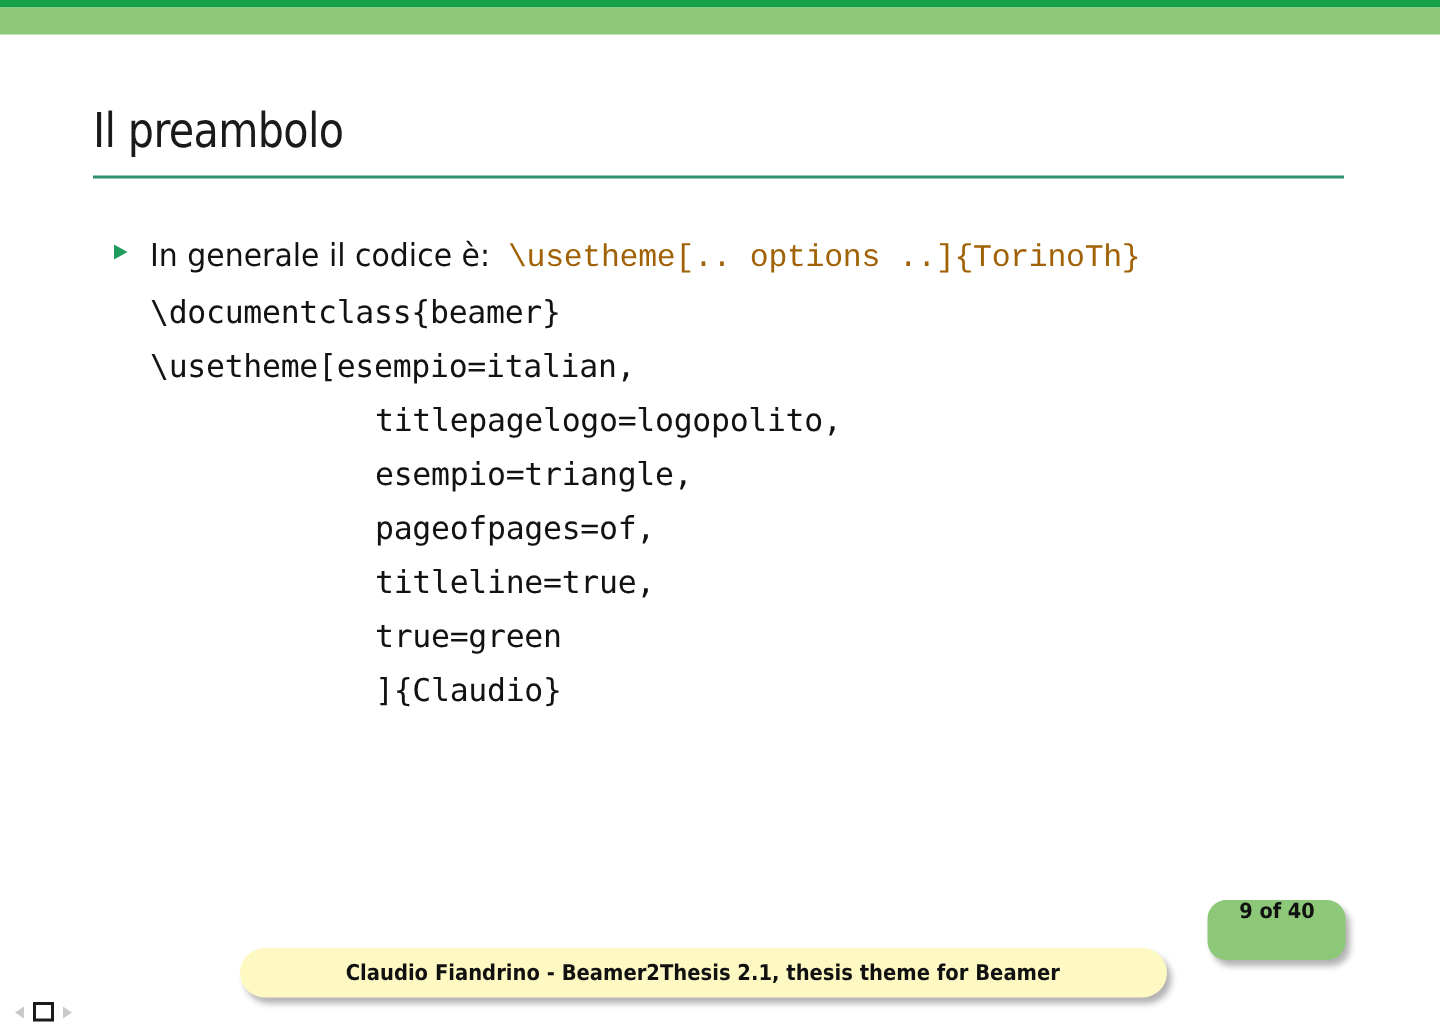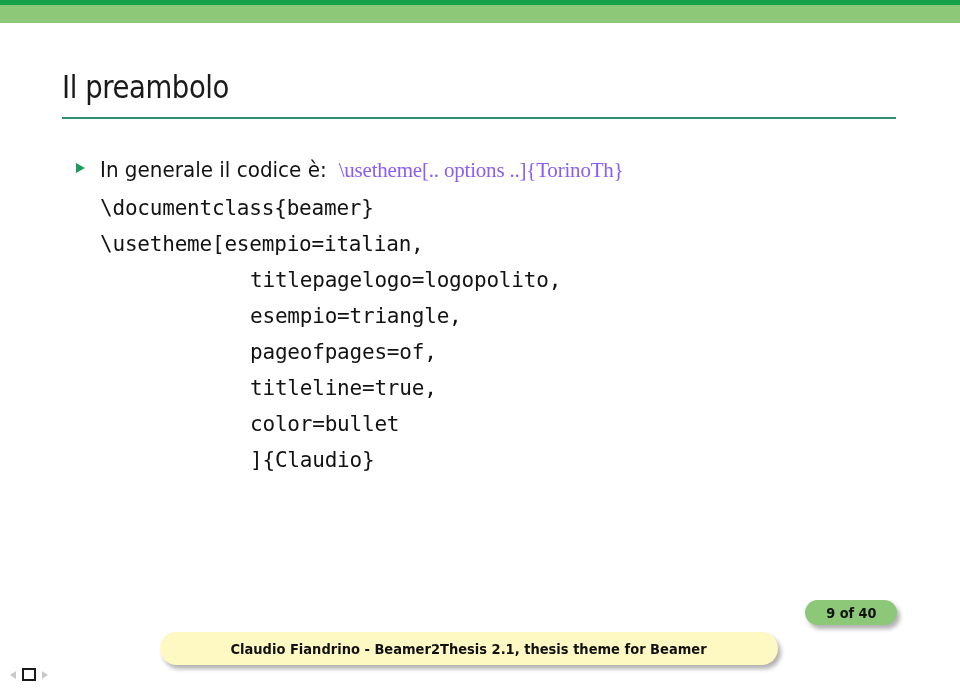"\usetheme[.. options ..]{TorinoTh}" .mono { color: #8b5cf6 -> #a16207; font-family: Liberation Serif, serif -> Liberation Mono, monospace }
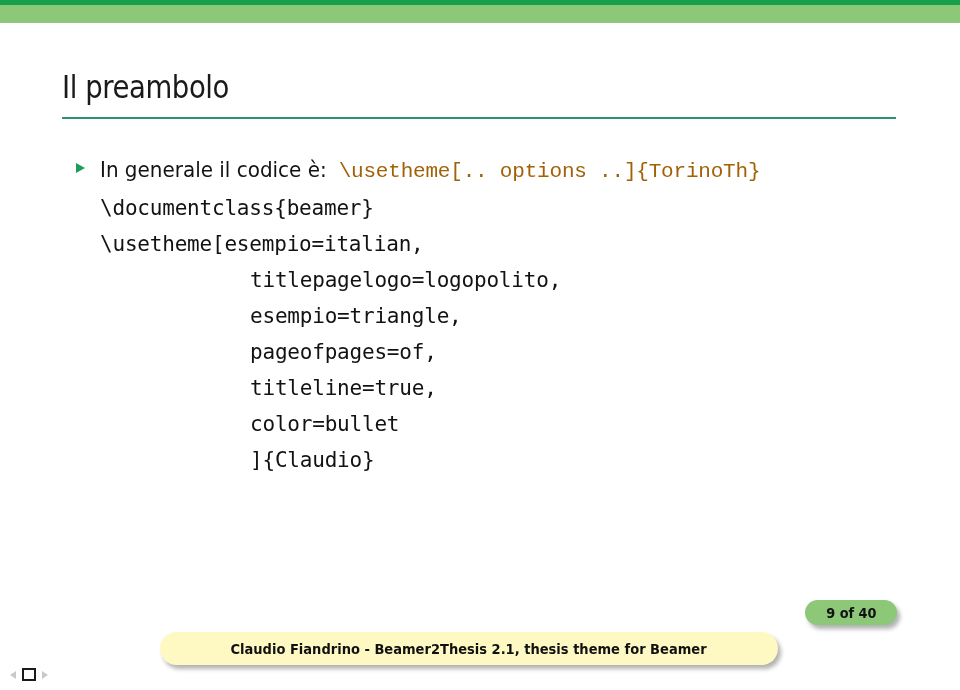"color=bullet" div.codeline { text: color=bullet -> true=green }
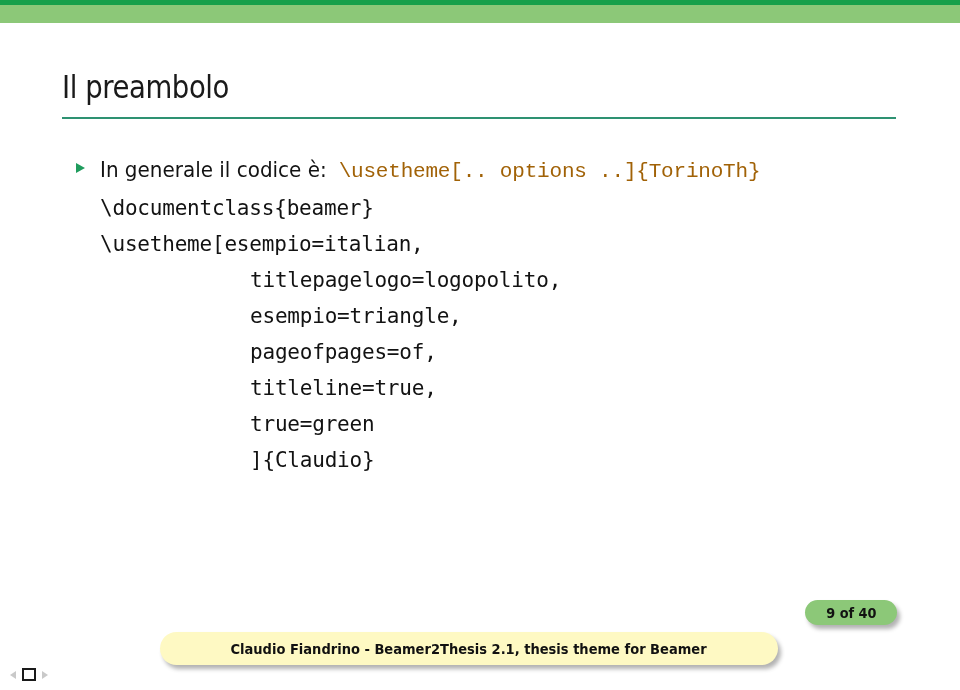"9 of 40" #pagebadge { align-items: center -> flex-start; height: 25px -> 40px }
